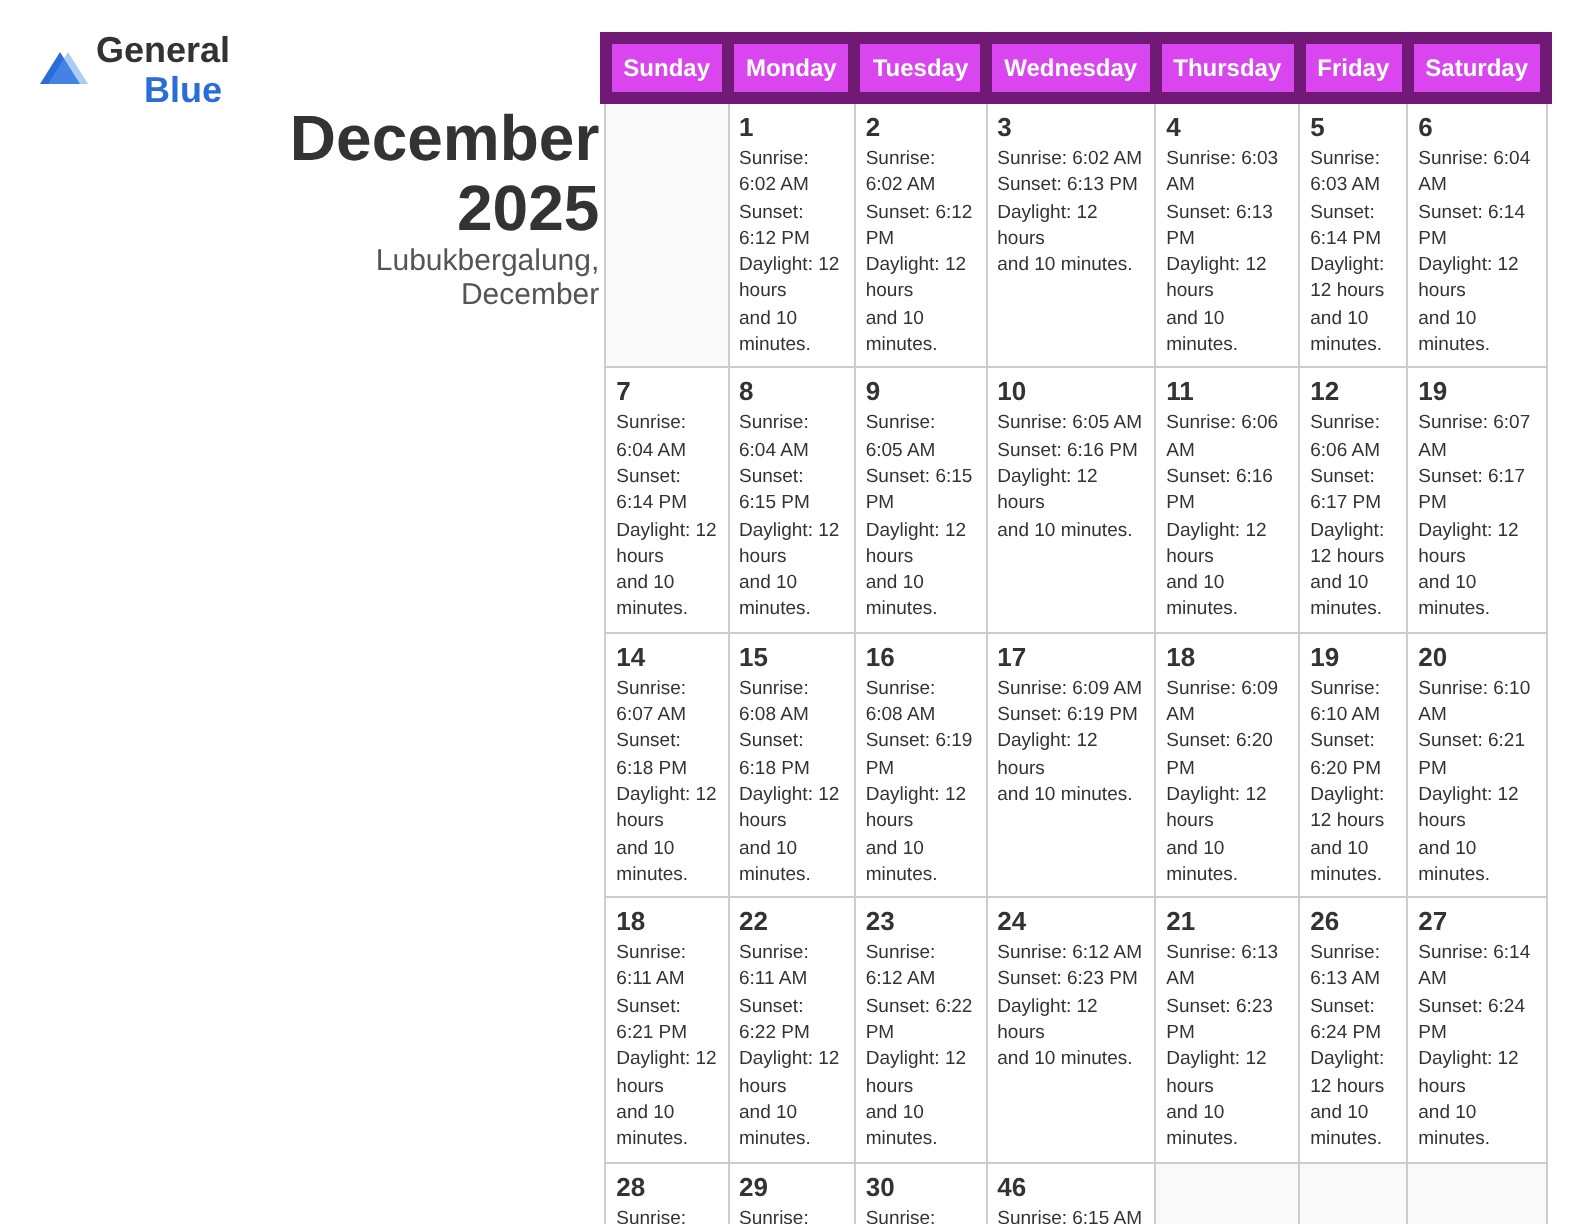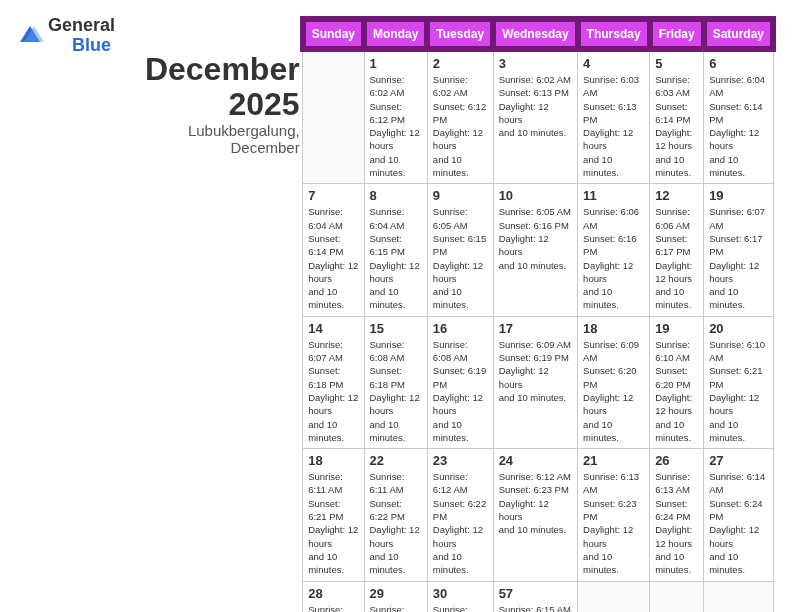"57" div.day-number { text: 57 -> 46 }
